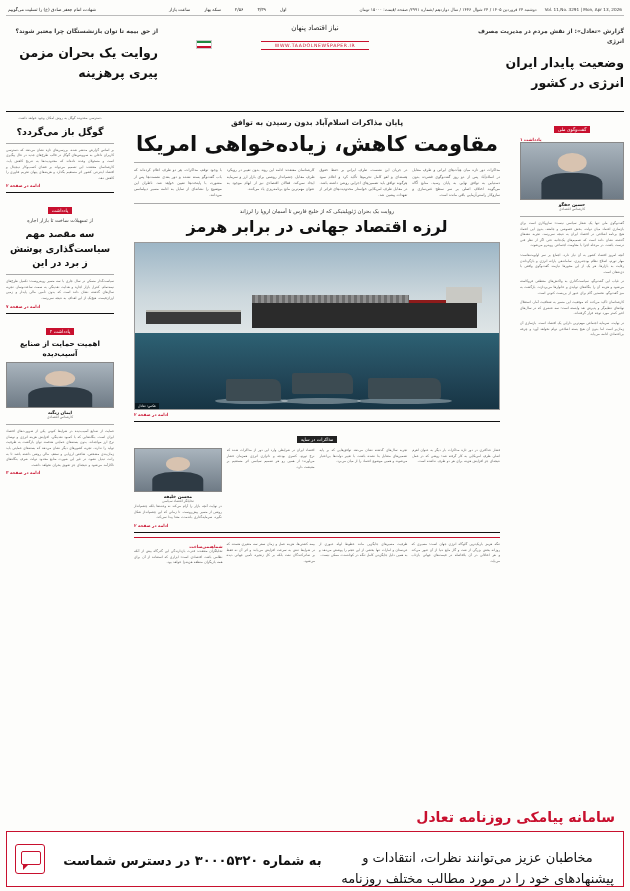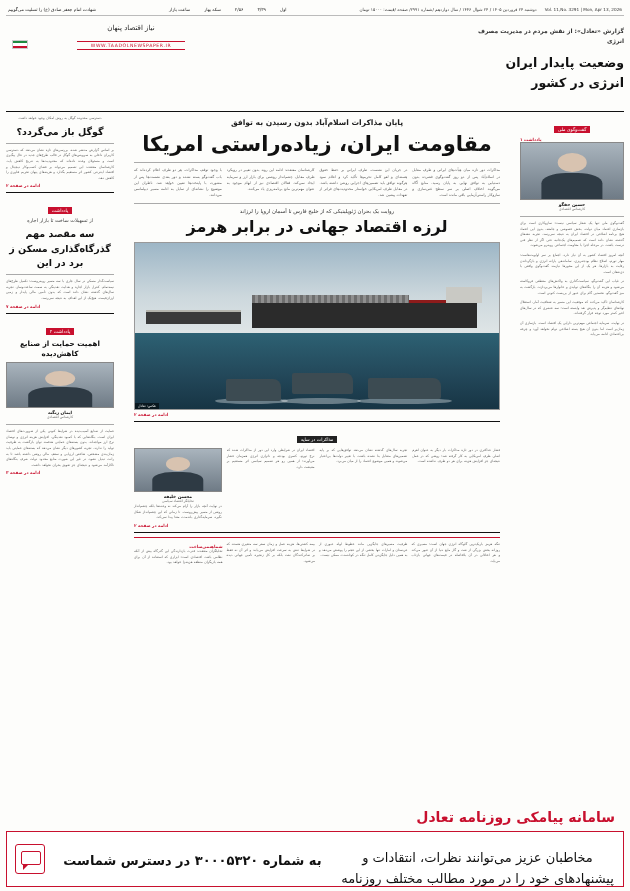"روایت یک بحران مزمن پیری" div.mast-col { html: none -> <div> <div>از حق بیمه تا توان بازنشستگان چرا معتبر شوند؟</div> <div>روایت یک بحران مزمن پیری پرهزینه</div> </div> }
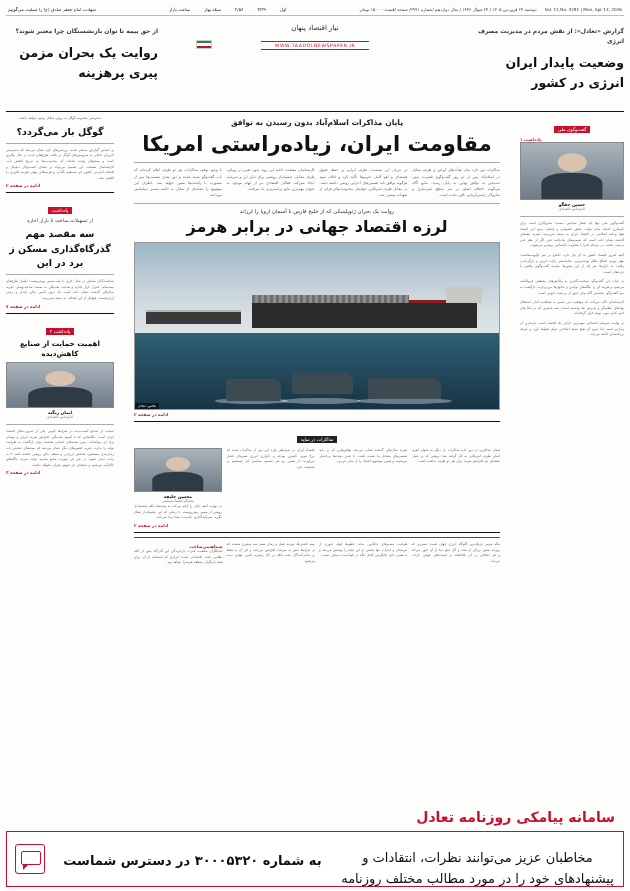"مقاومت ایران، زیاده‌راستی امریکا" div.lead-head { text: ایران، زیاده‌راستی -> کاهش، زیاده‌خواهی }
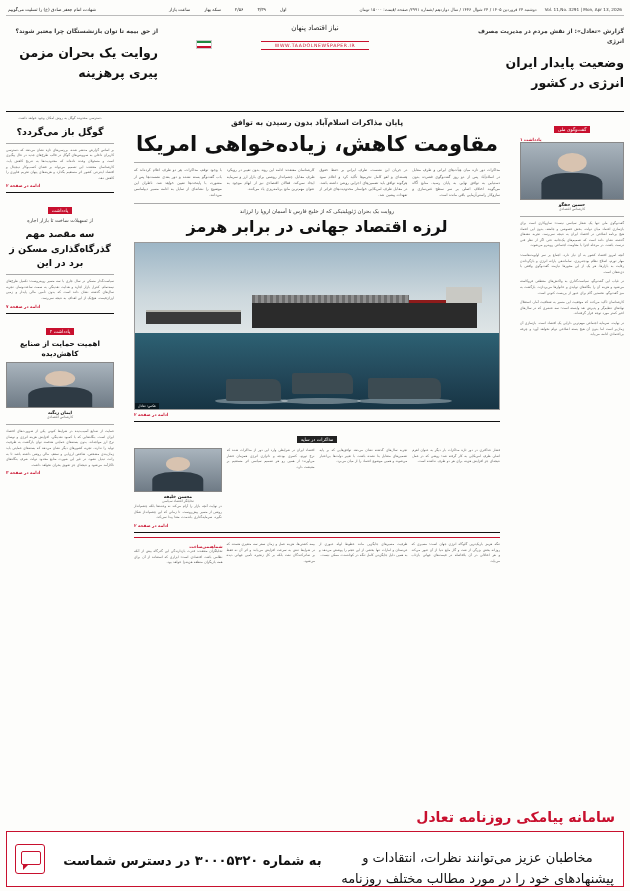"سه مقصد مهم گذرگاه‌گذاری مسکن" div.mini-head { text: گذرگاه‌گذاری مسکن -> سیاست‌گذاری پوشش }
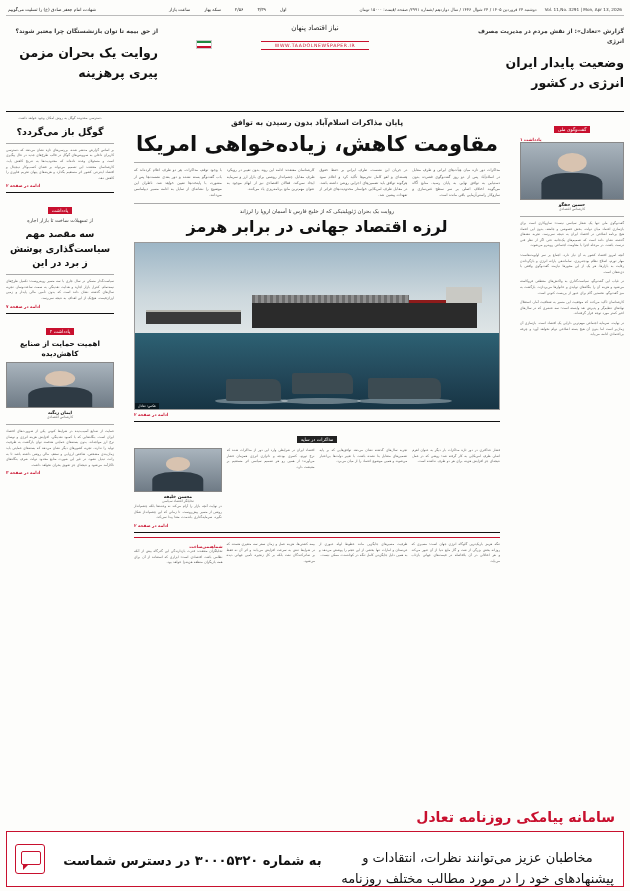"اهمیت حمایت از صنایع کاهش‌دیده" div.head-sm { text: کاهش -> آسیب }
